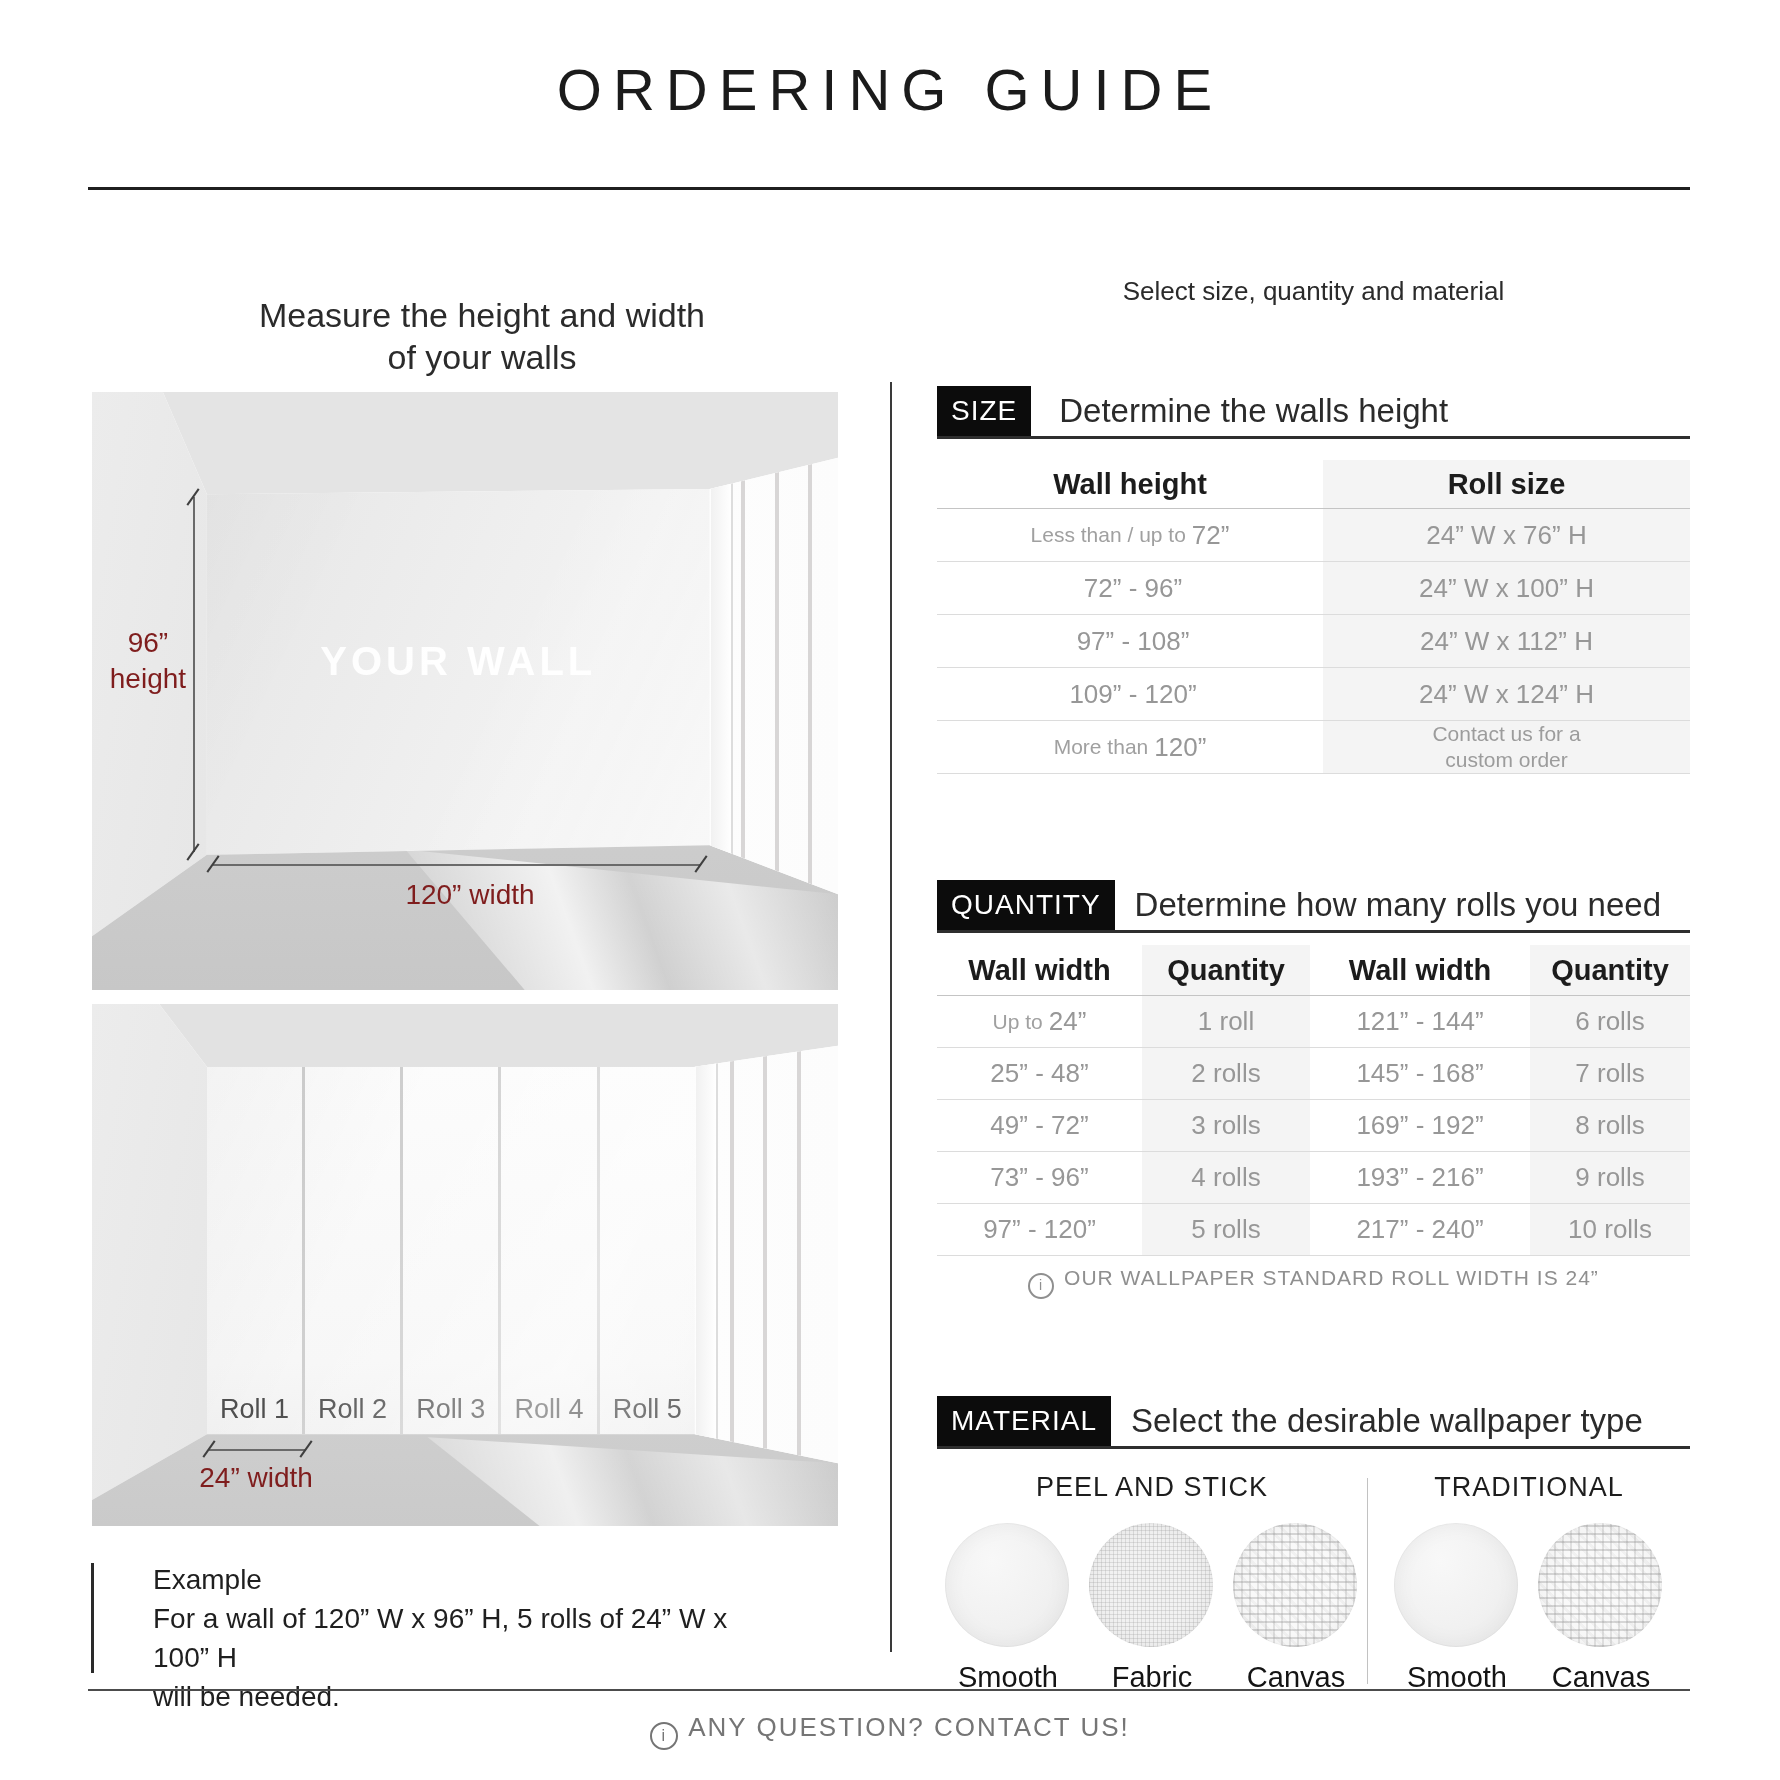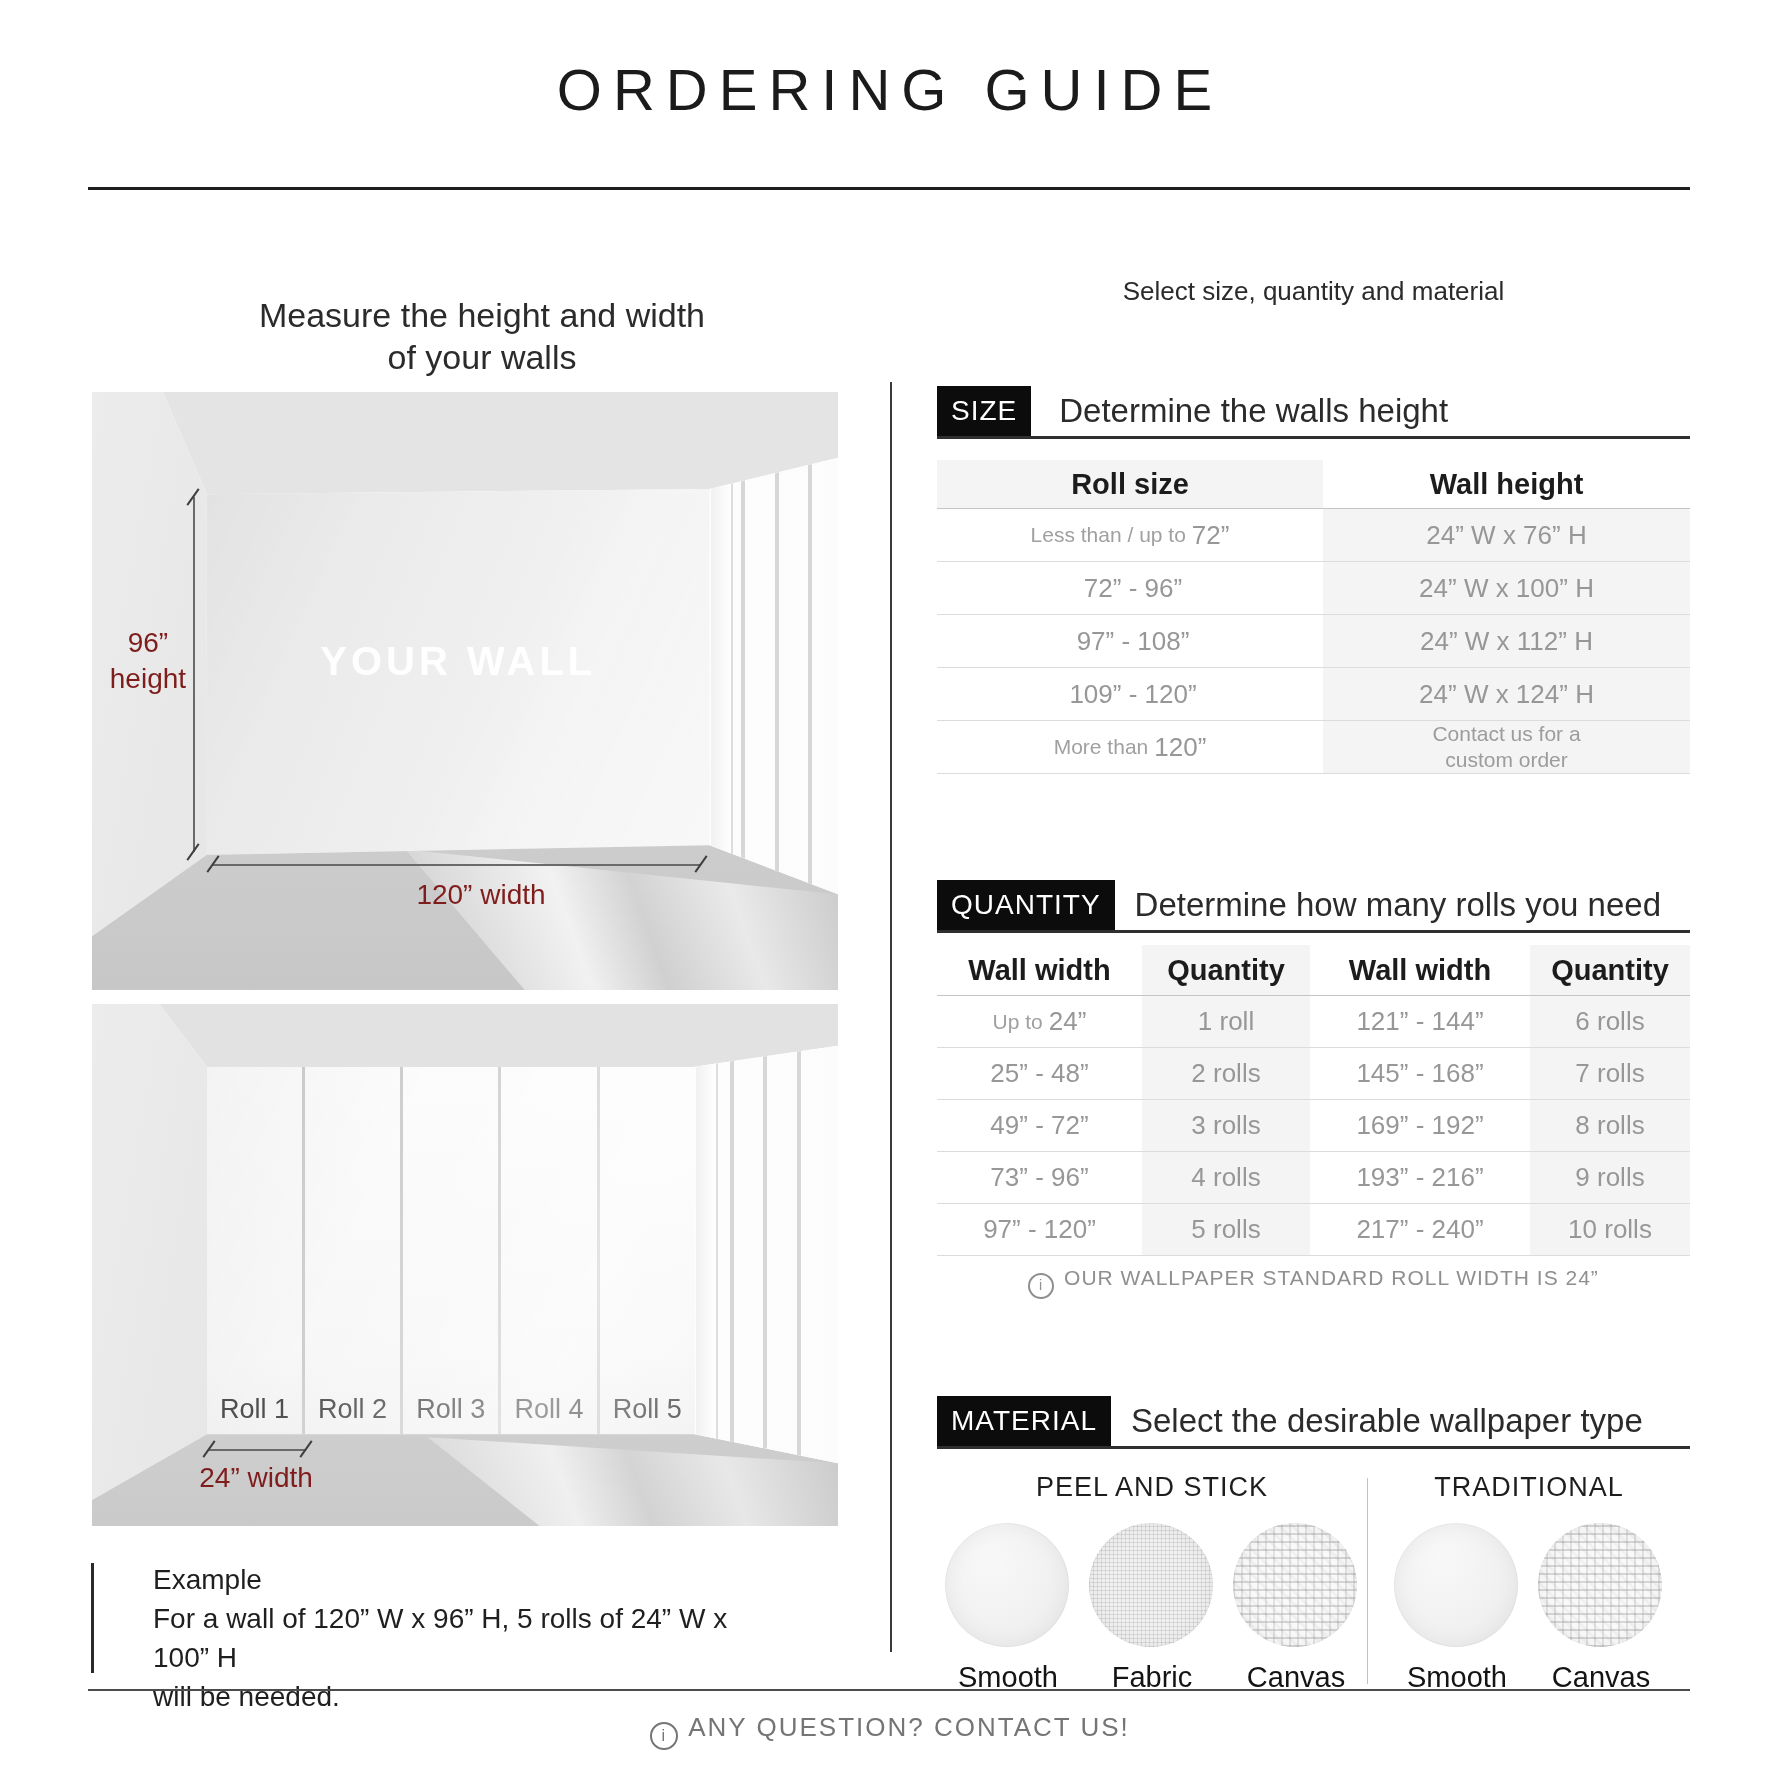"Roll size" div.cell { order: before "Wall height" -> after "Wall height" }
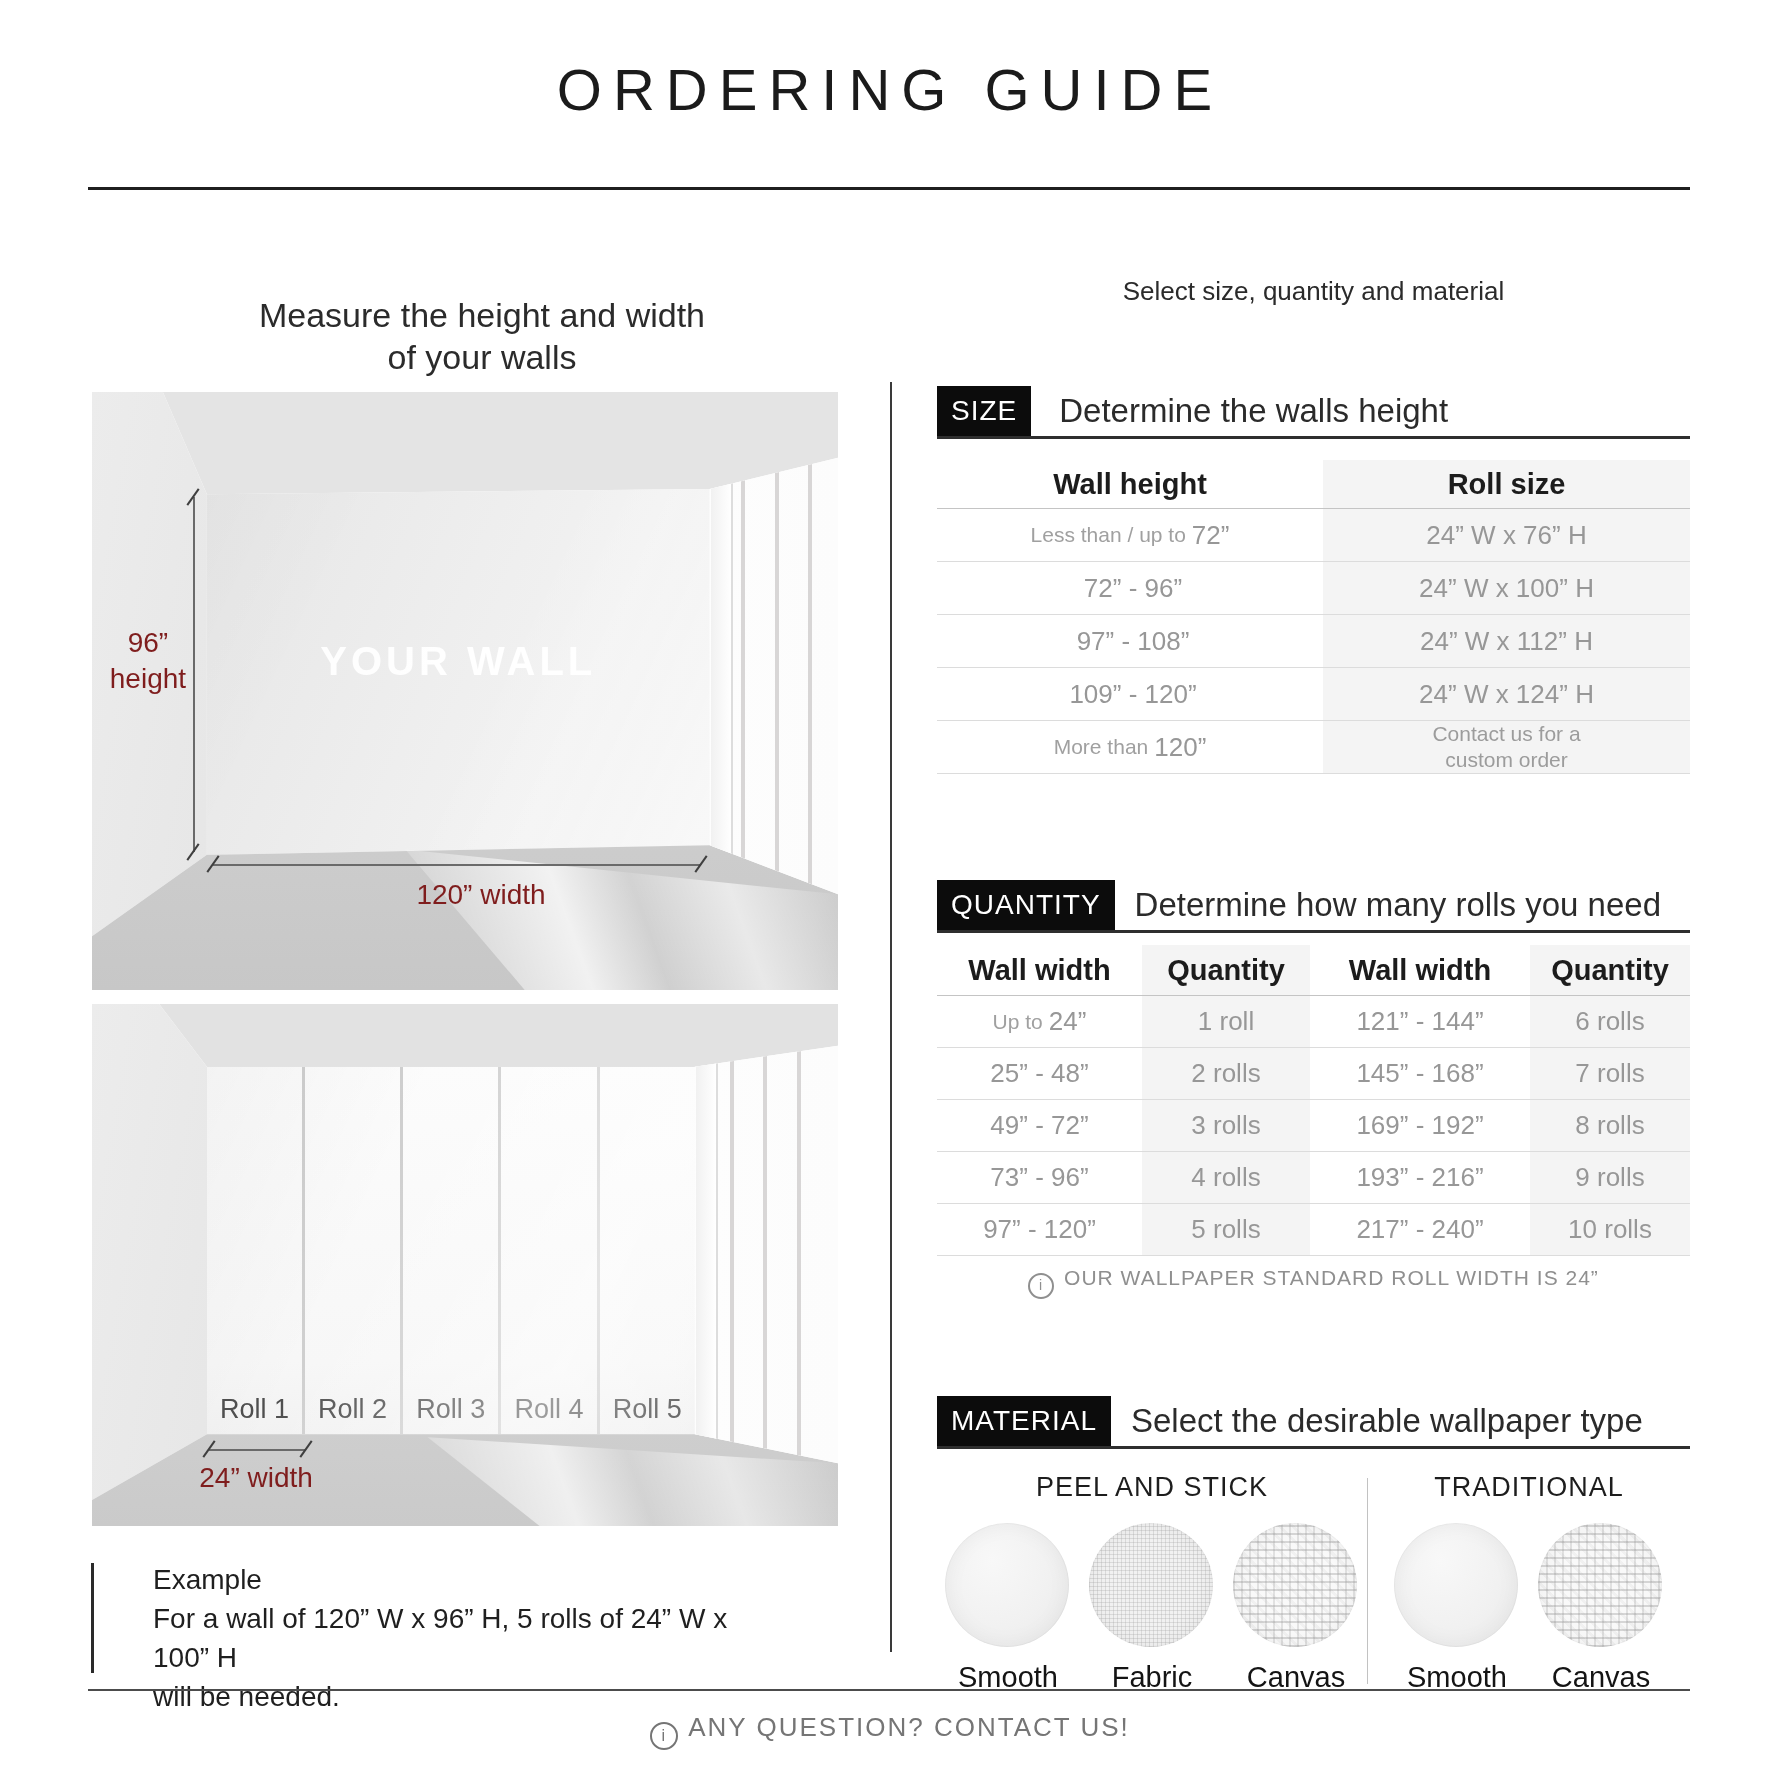"120” width" div.dim-label { left: 16px -> 5px }
